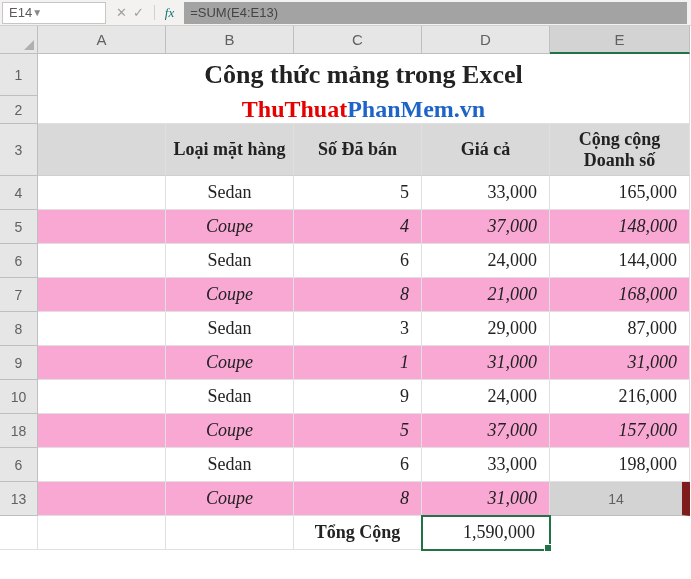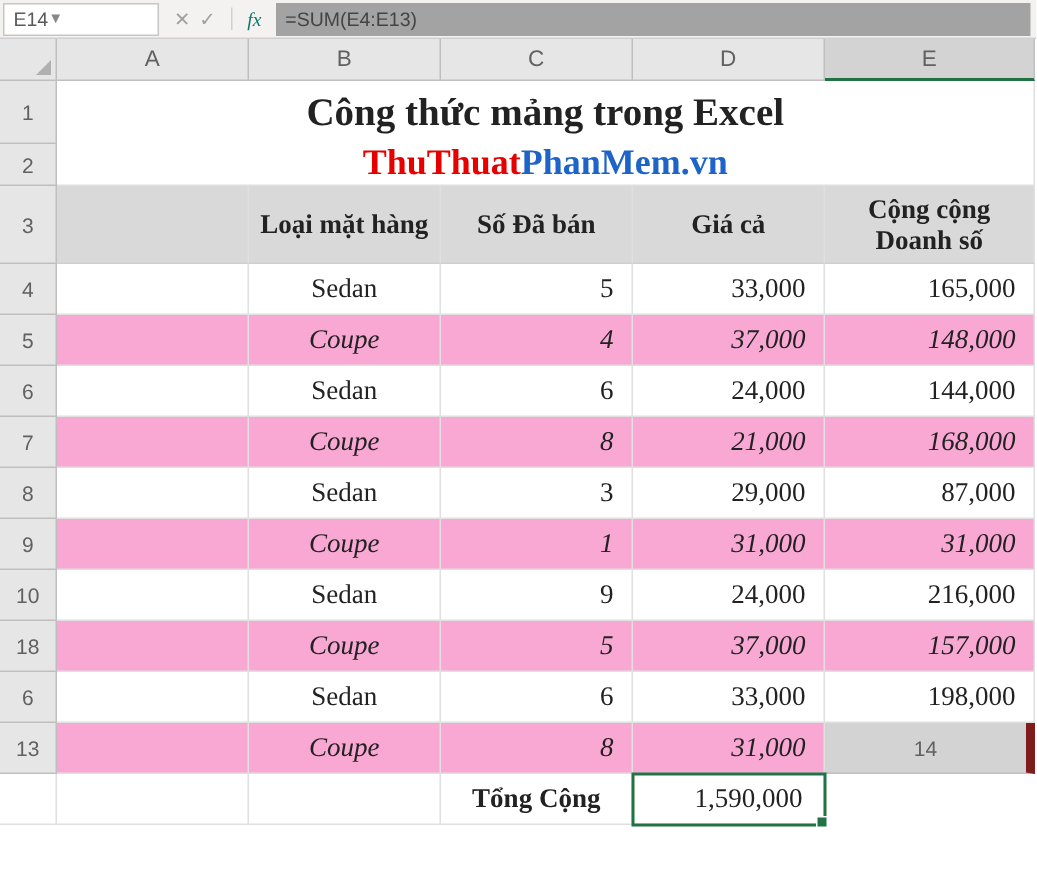"14" .rowhdr.active { border-right: 6px solid #7f1d1d -> 8px solid #7f1d1d }
